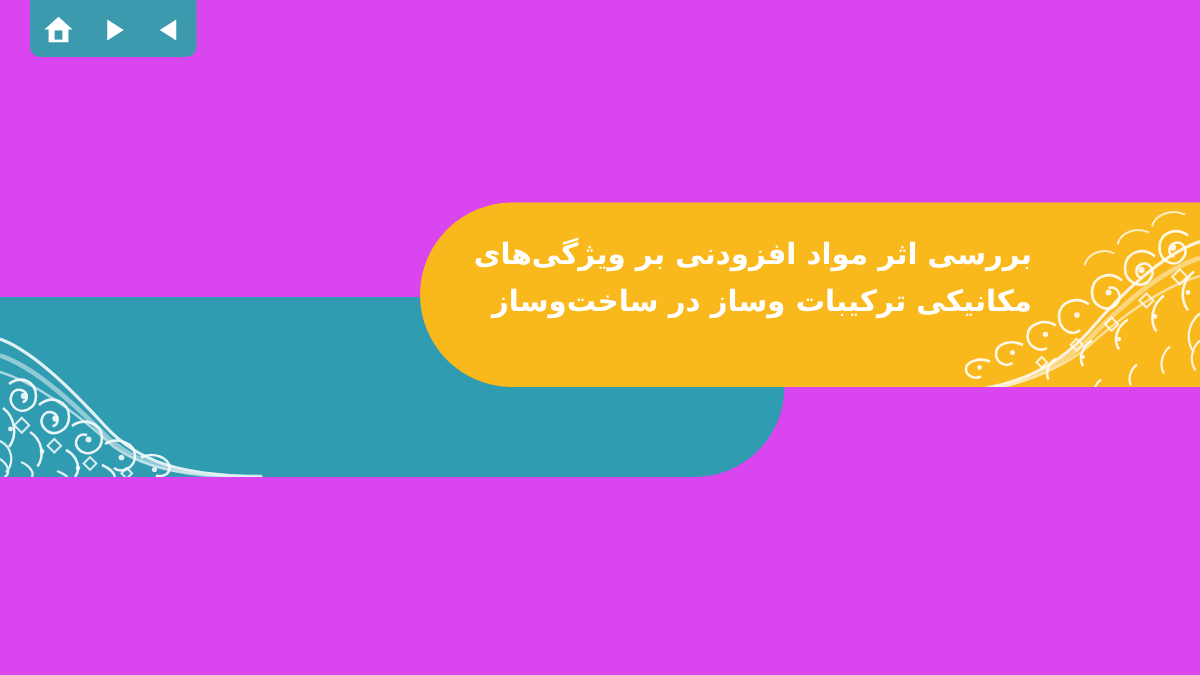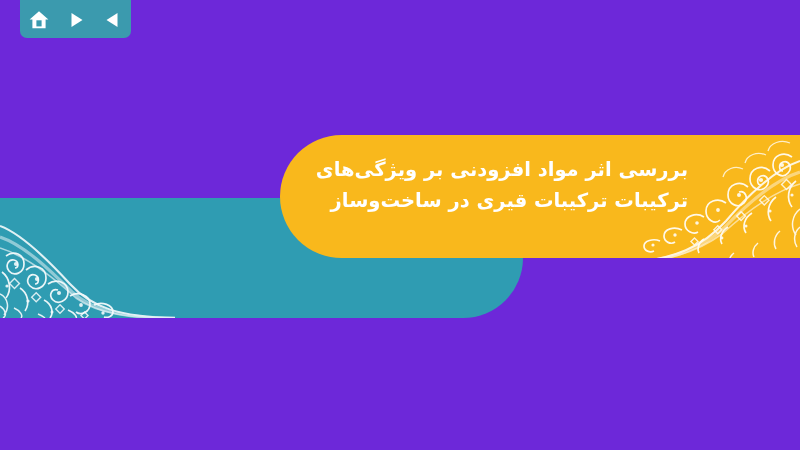"بررسی اثر مواد افزودنی بر" #slide { background: #6d28d9 -> #d946ef }
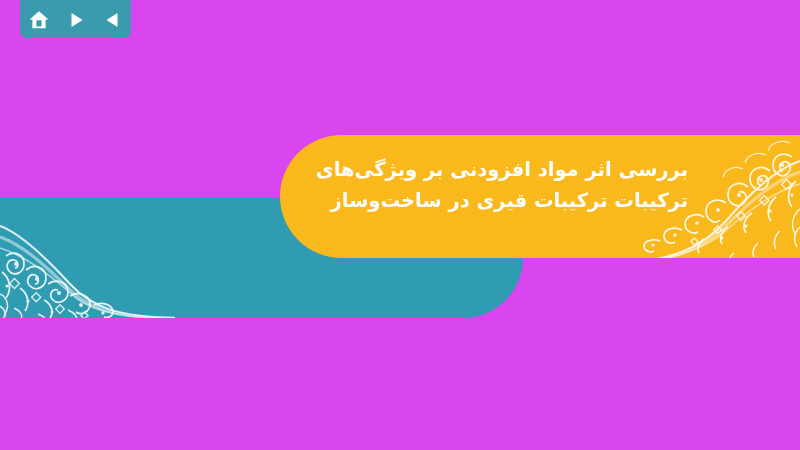"ترکیبات ترکیبات قیری در ساخت‌وساز" span.title-line { text: ترکیبات ترکیبات قیری -> مکانیکی ترکیبات وساز }
